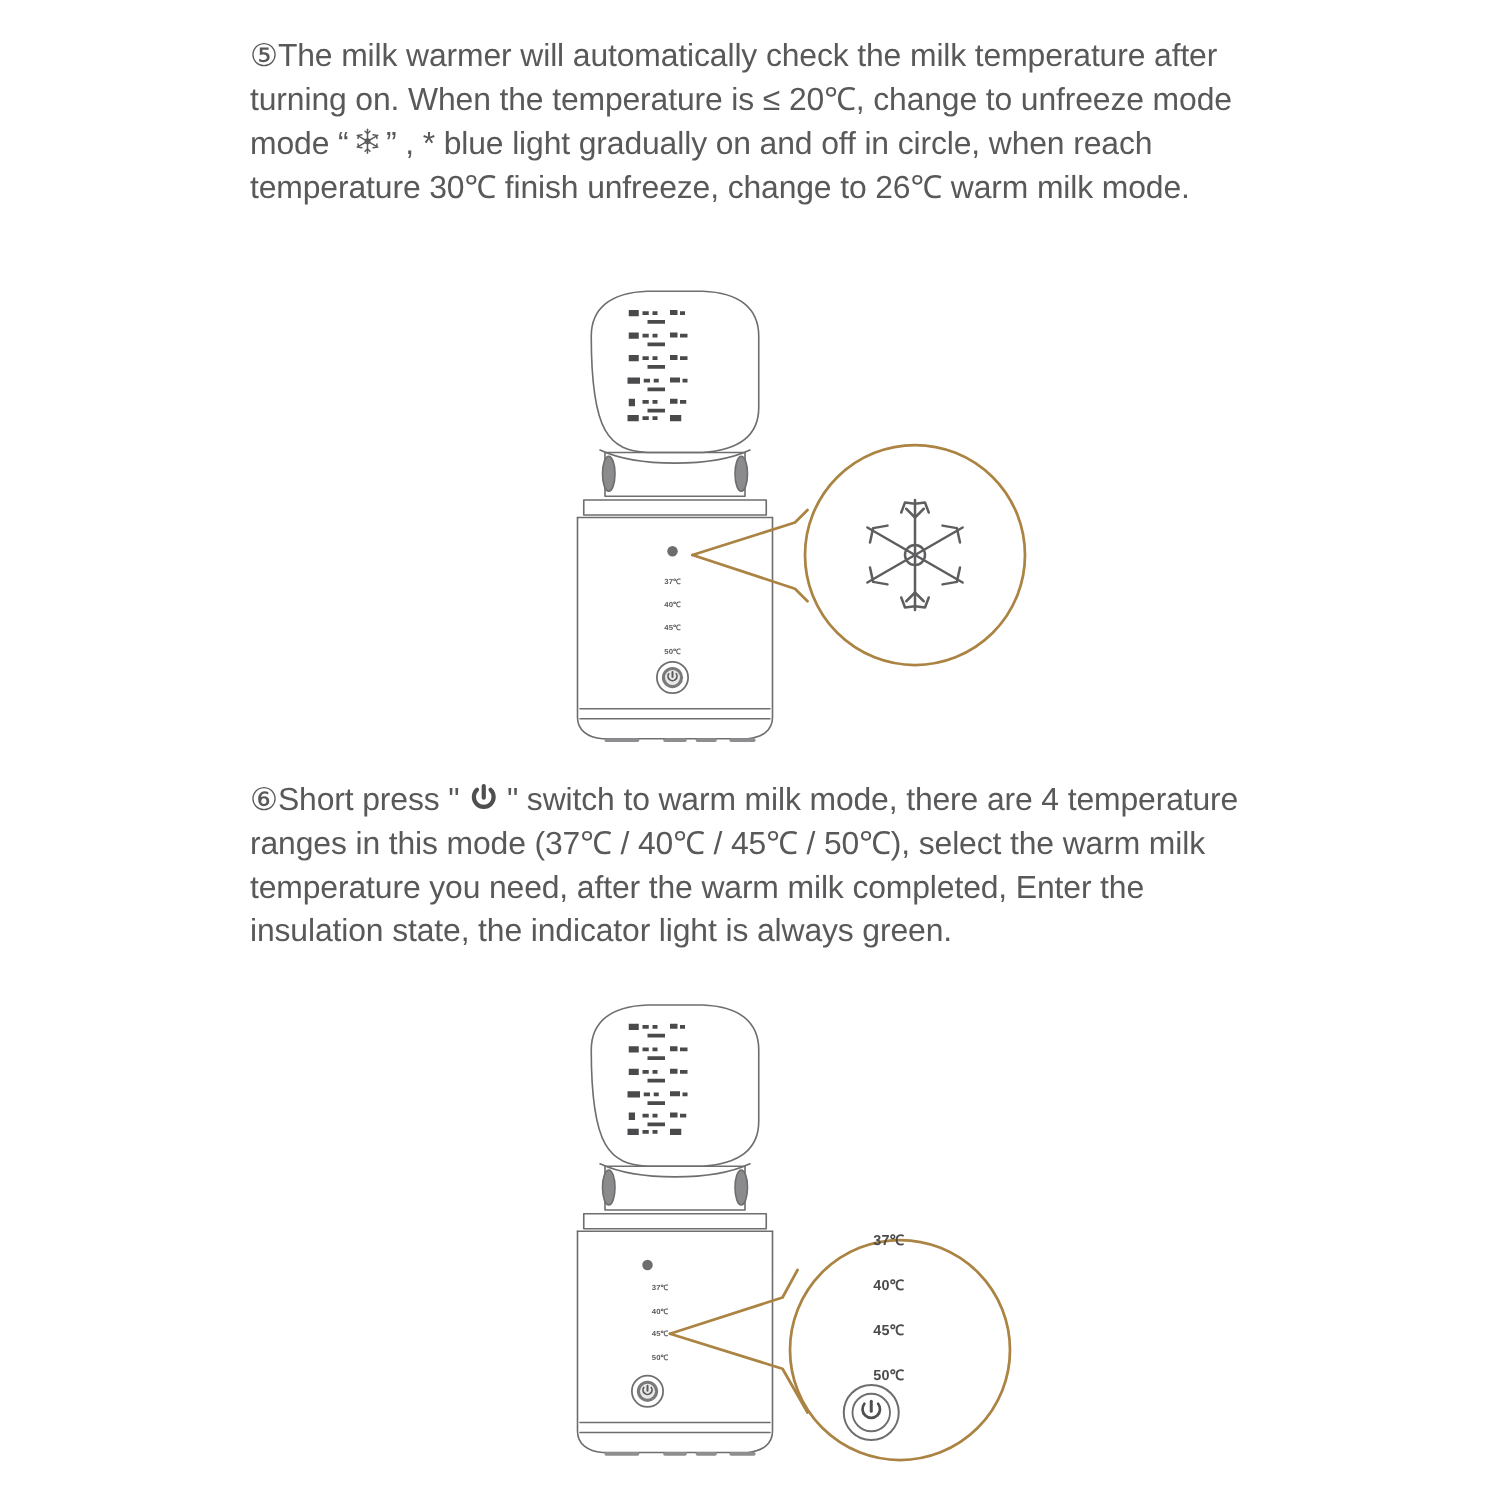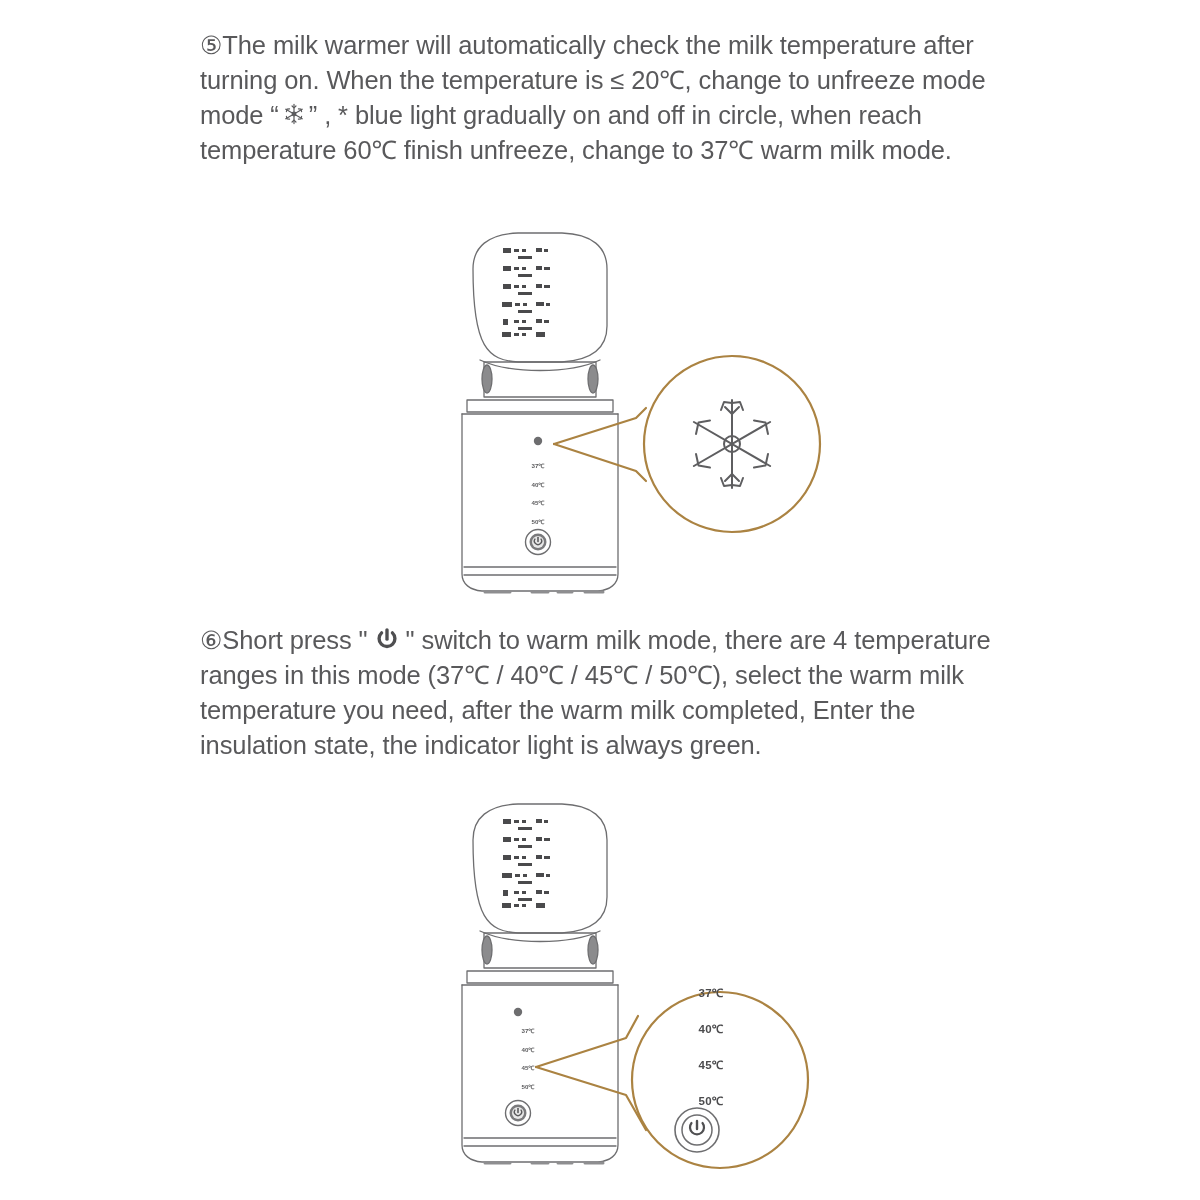"” , * blue light" span { text: 60℃ finish unfreeze, change to 37 -> 30℃ finish unfreeze, change to 26 }
